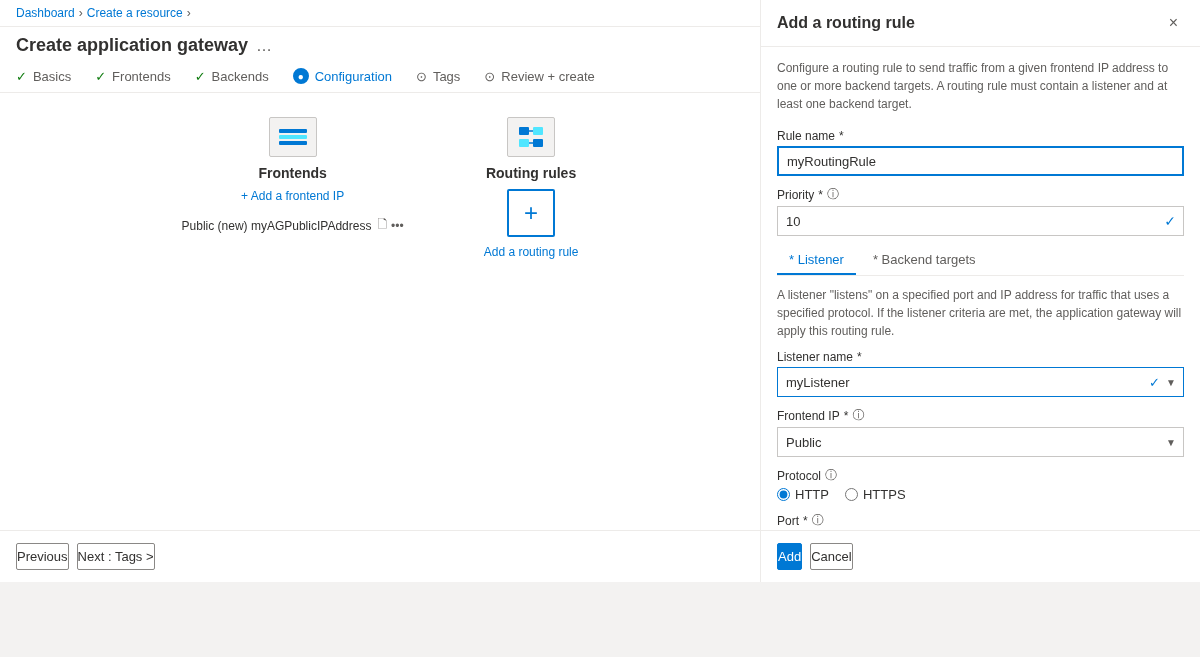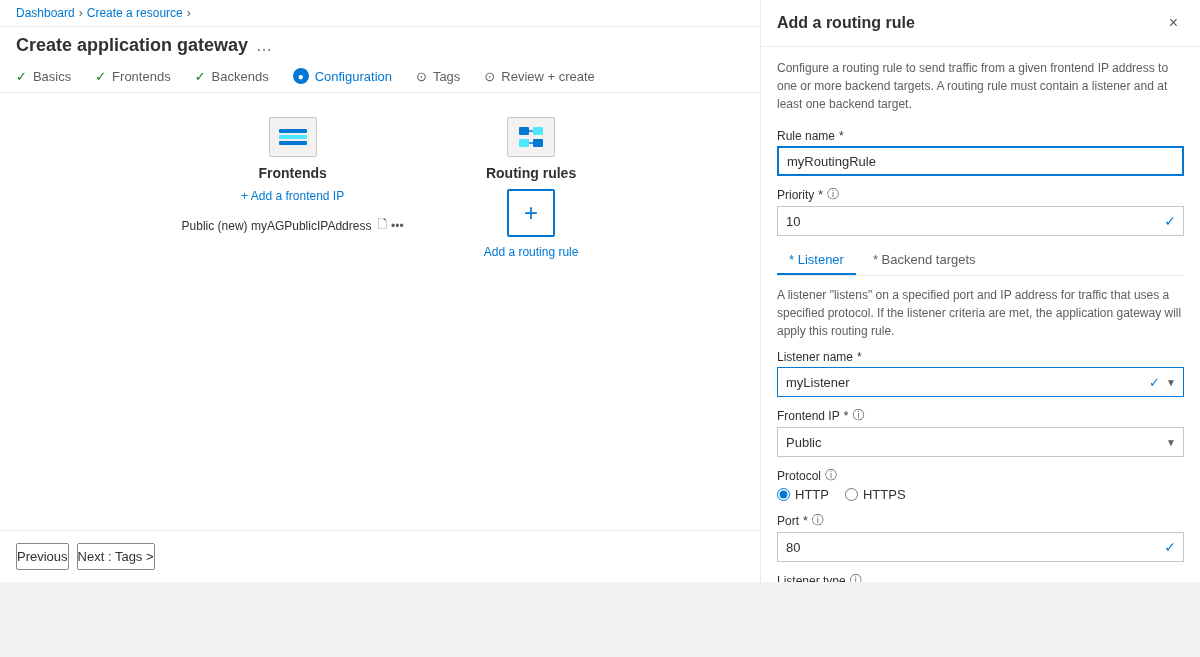"Add" div.drawer-footer { html: none -> <div> <button>Add</button> <button>Cancel</button> </div> }
